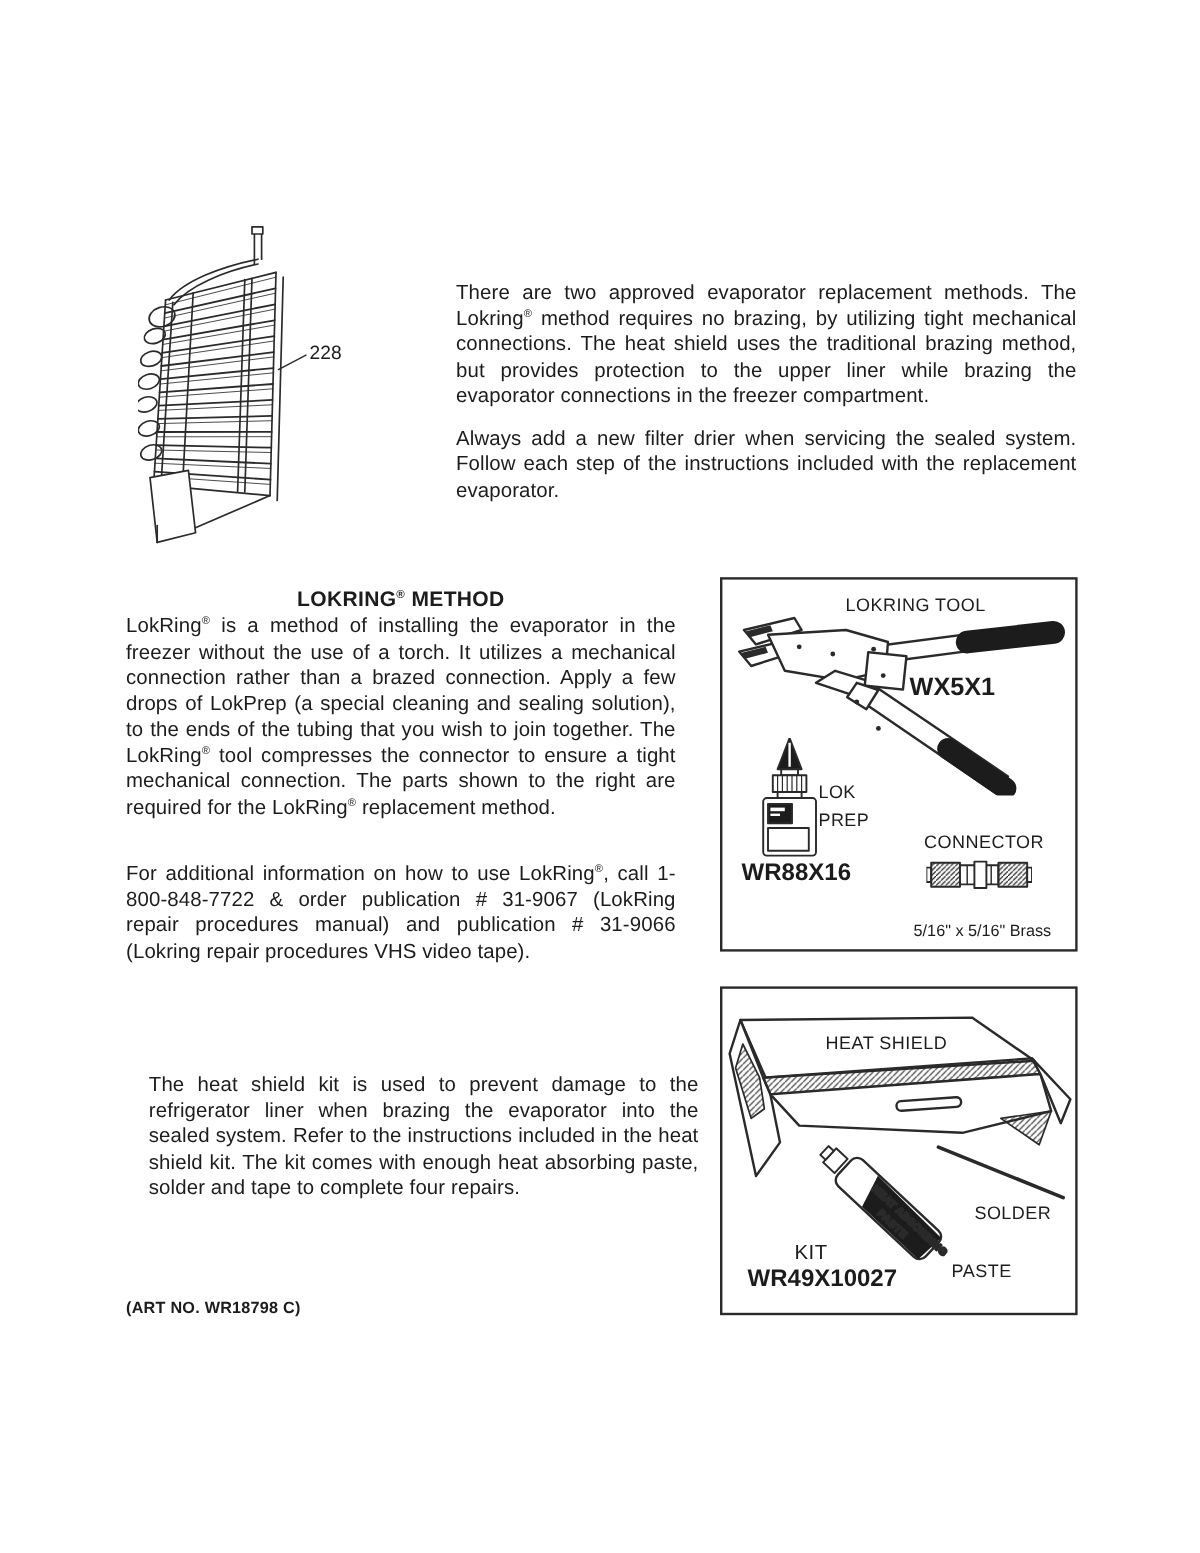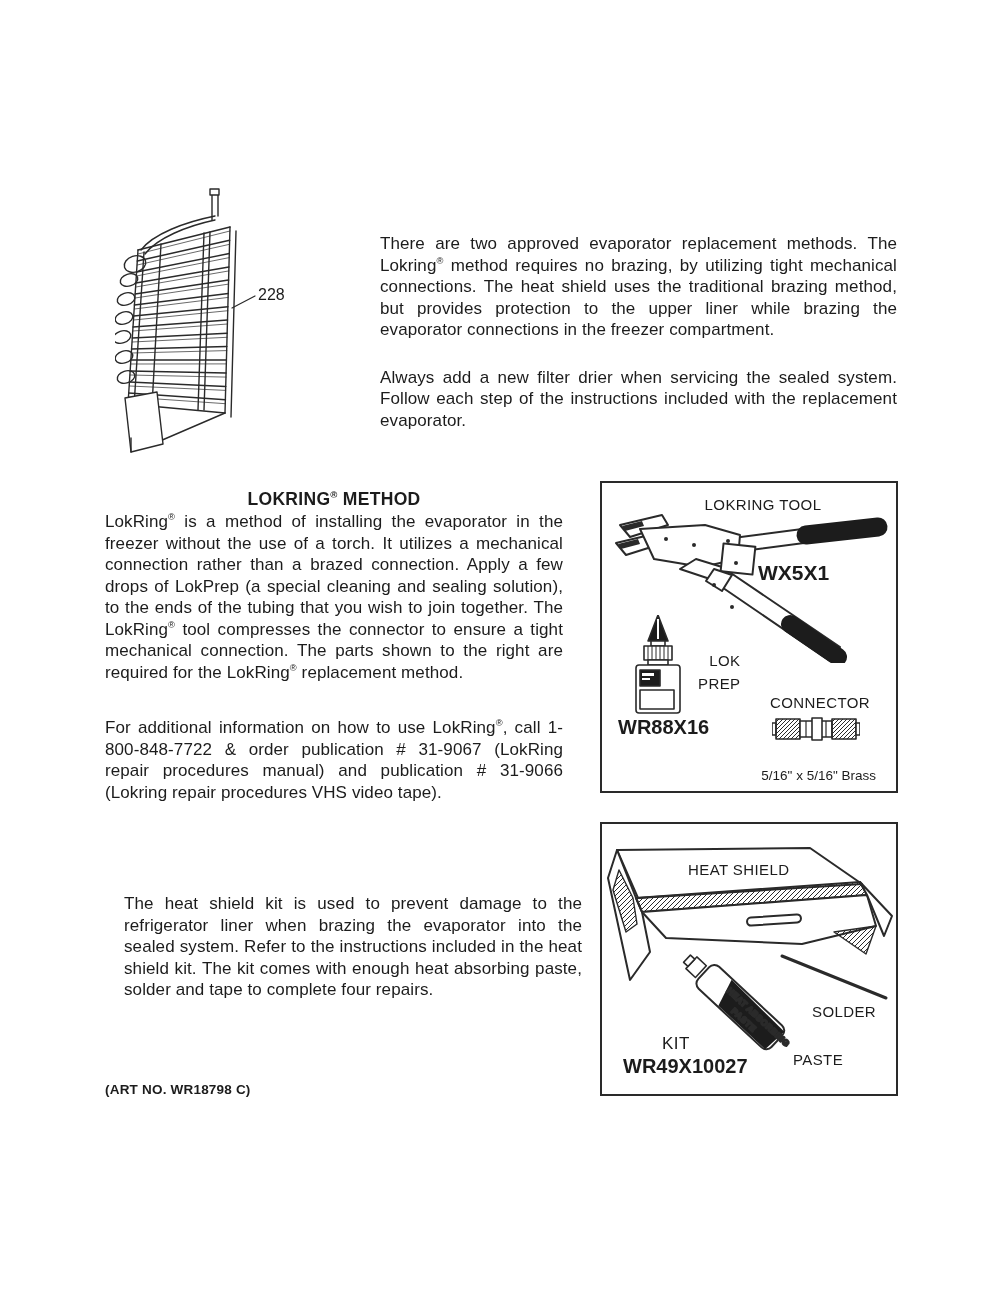"Always add a new filter" .intro p + p { margin-top: 26px -> 14px }
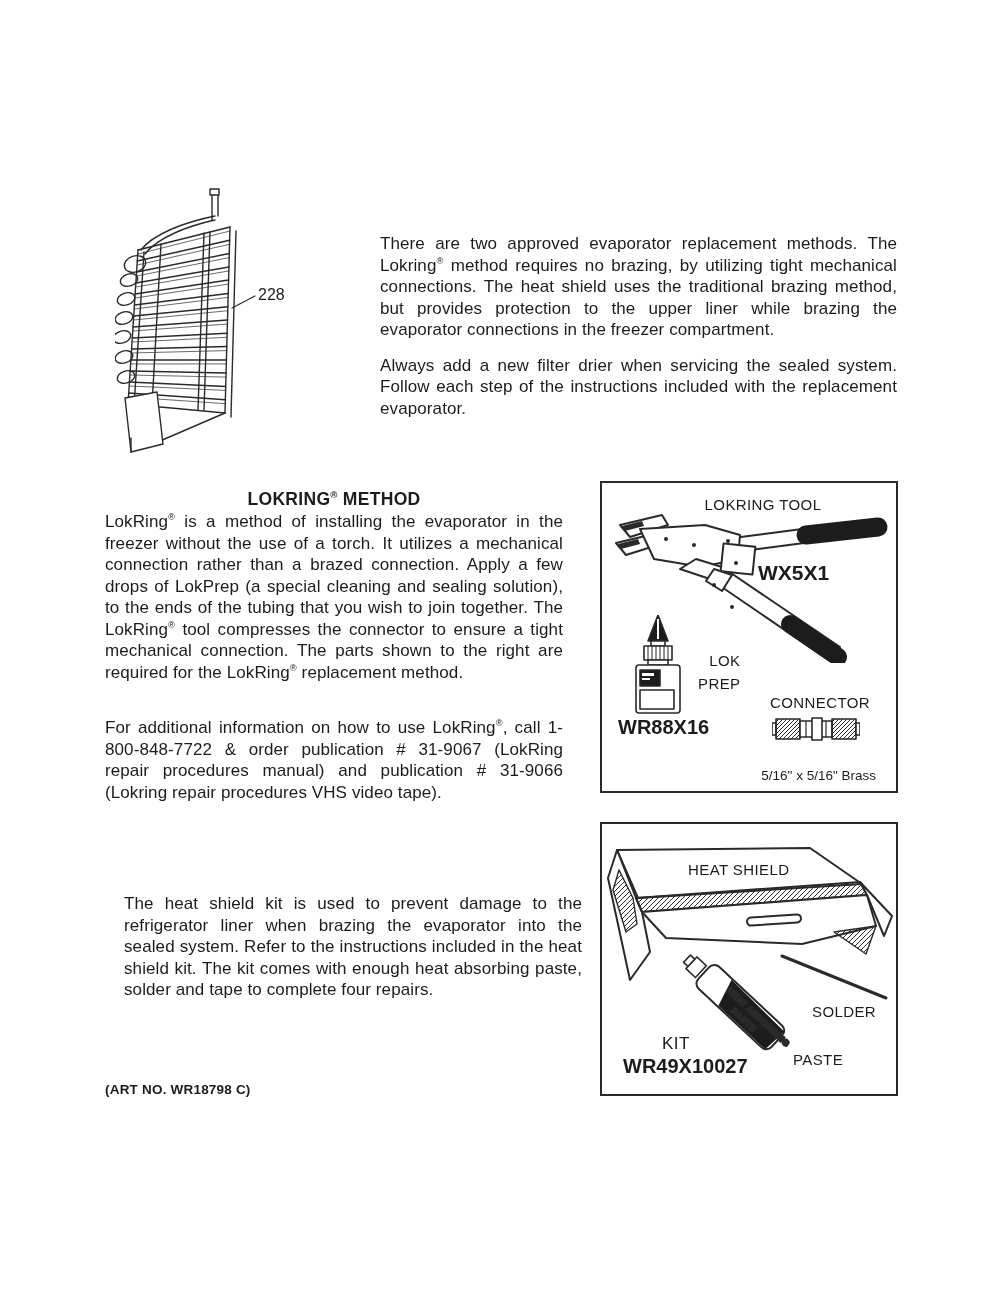"LOK" .lokprep { left: 96px -> 80px; text-align: right -> none }
